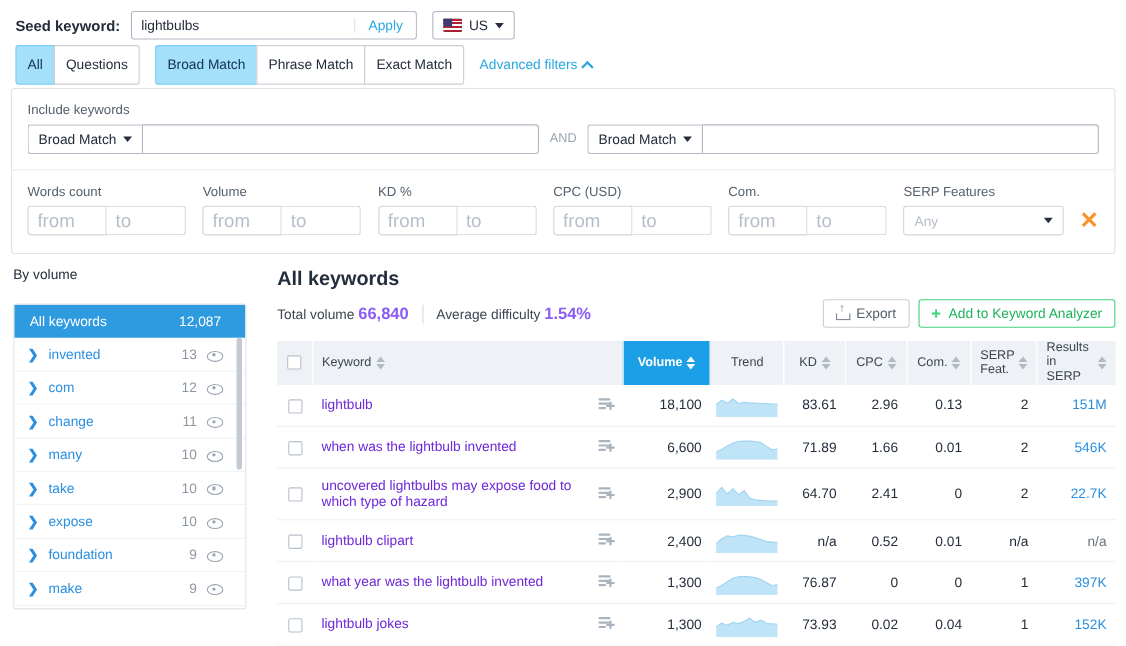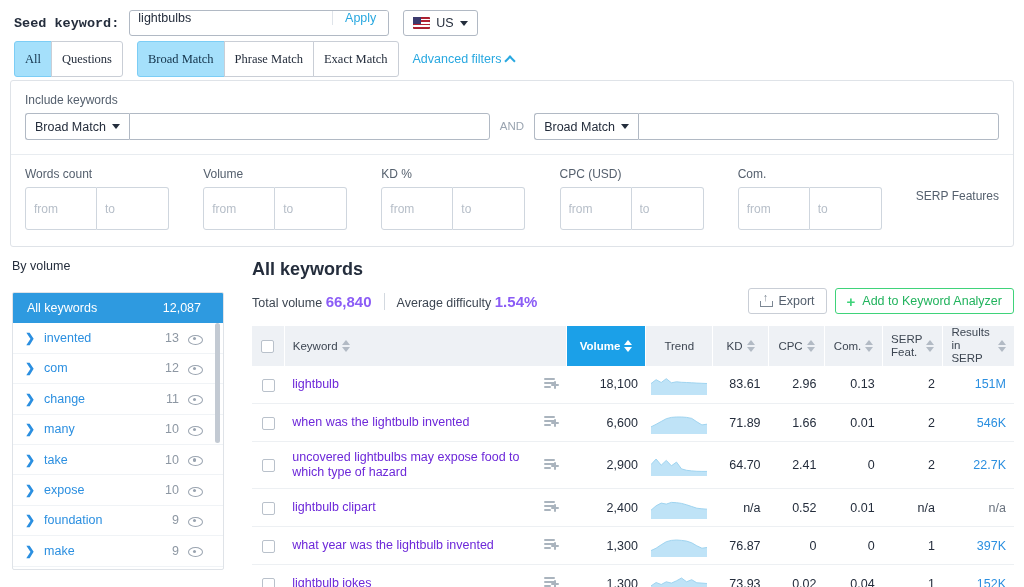"Seed keyword:" .seed-label { font-family: Liberation Mono, monospace -> none }
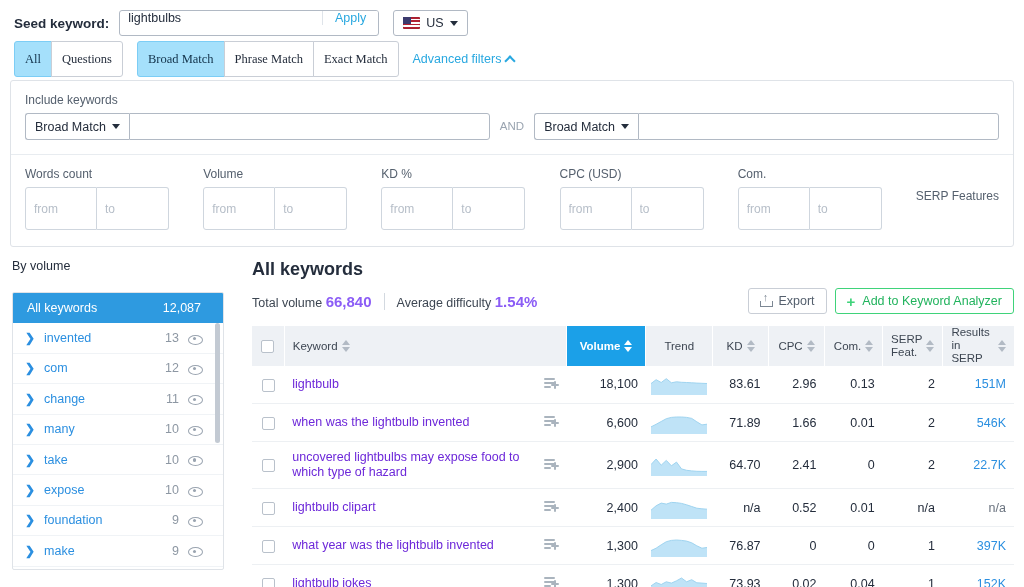"lightbulbs" .seed-input-wrap { align-items: flex-start -> center }
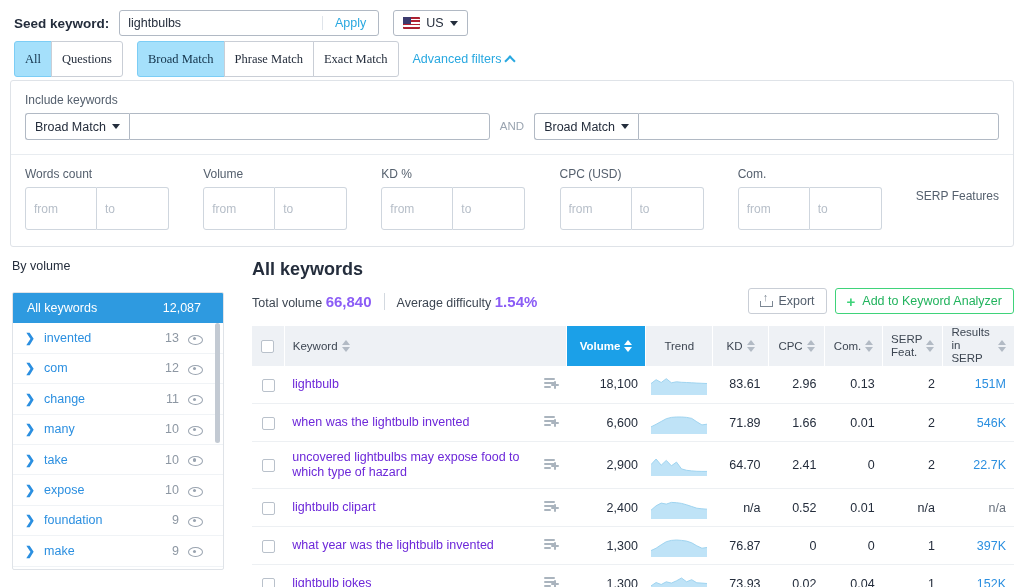"All" .btn-group > .tg { font-family: Liberation Serif, serif -> Liberation Sans, sans-serif }
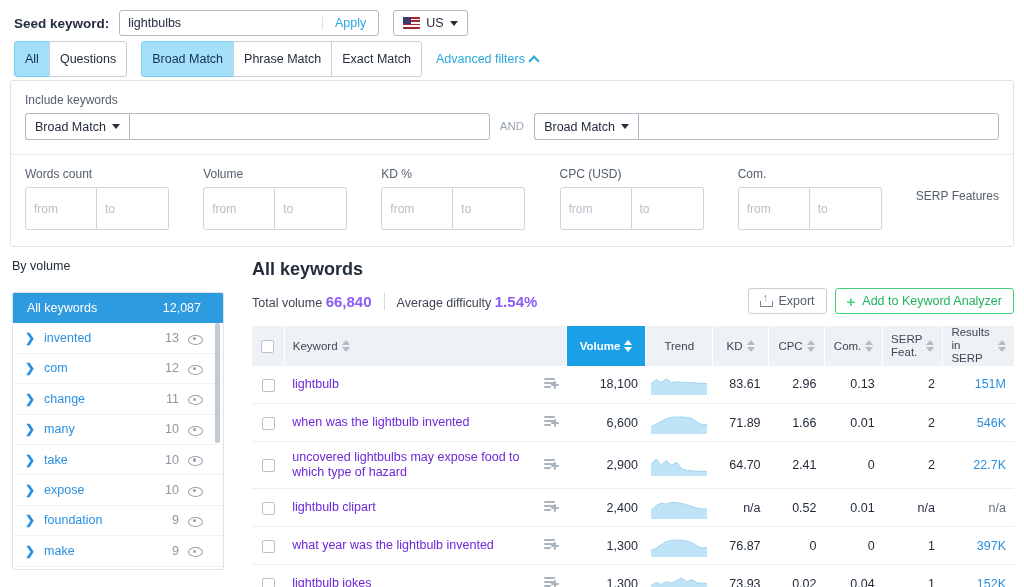"from" .rangebox input { font-size: 12px -> 17px; height: 43px -> 27px }
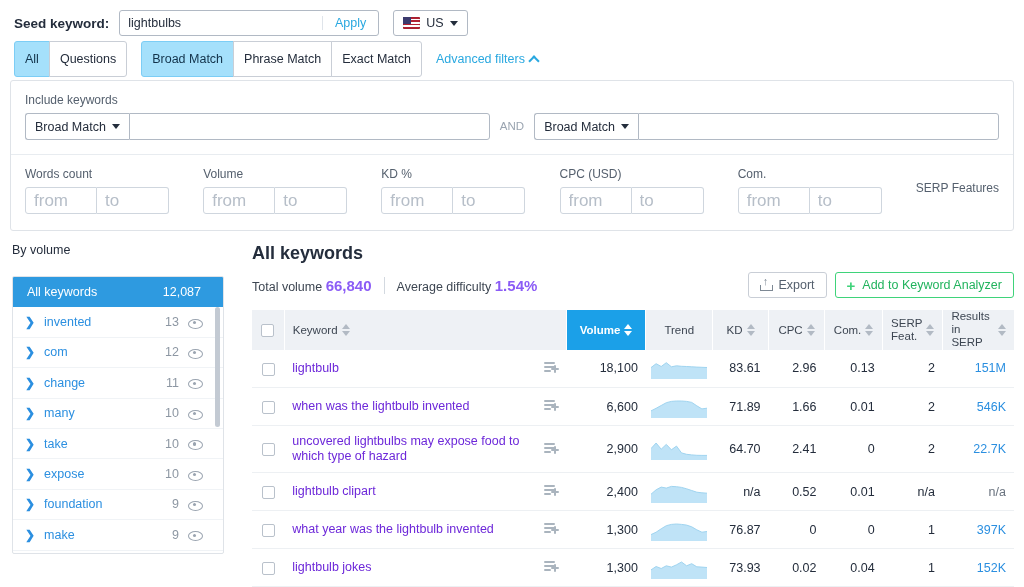"Any" div { html: none -> <div> <div> <span>Any</span> <span></span> </div> <span>✕</span> </div> }
